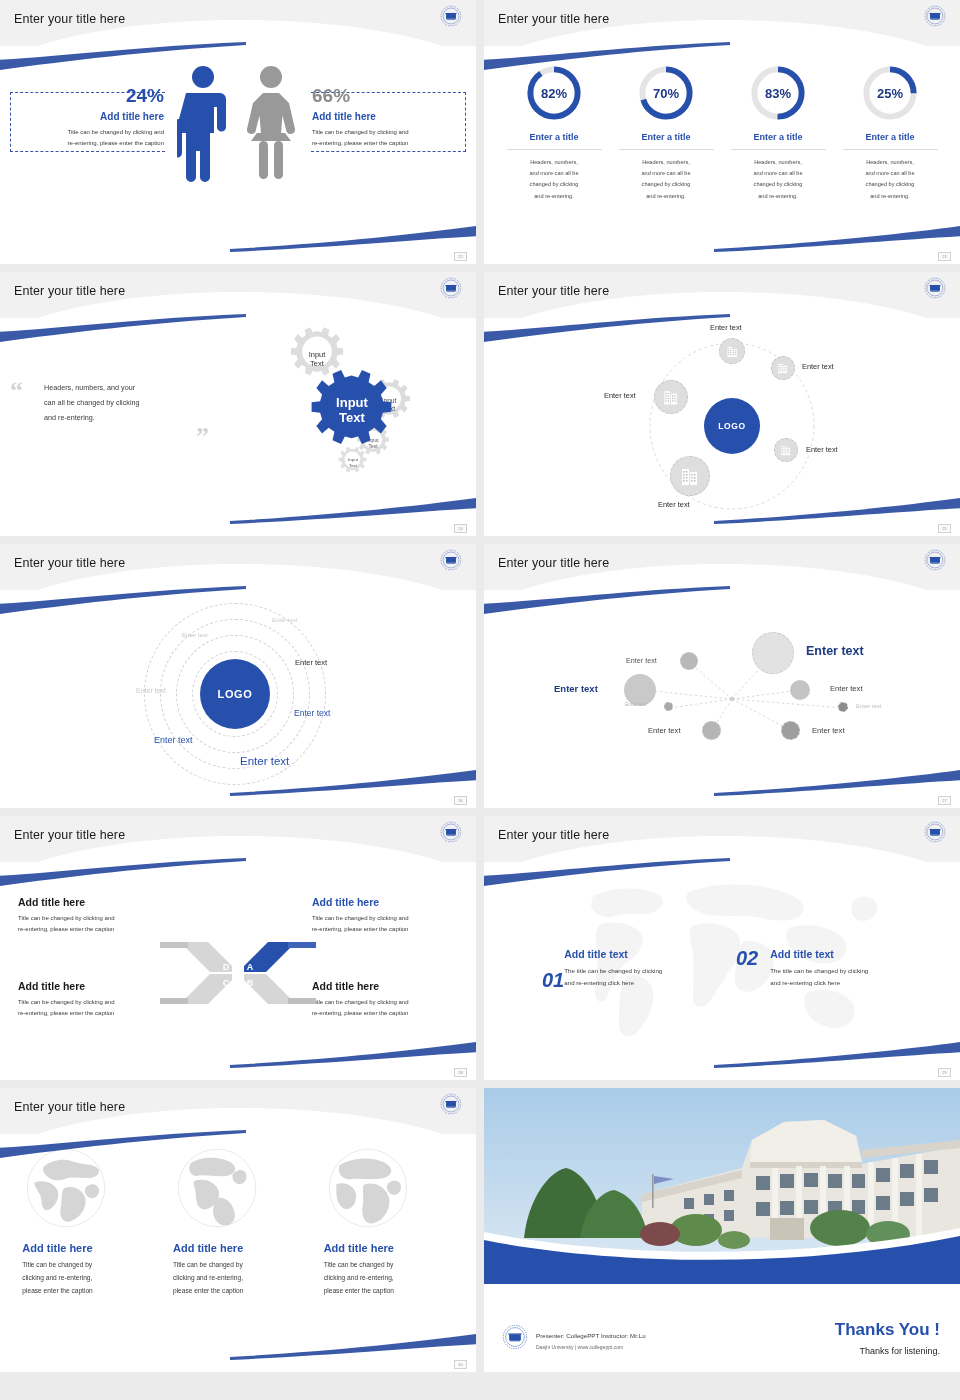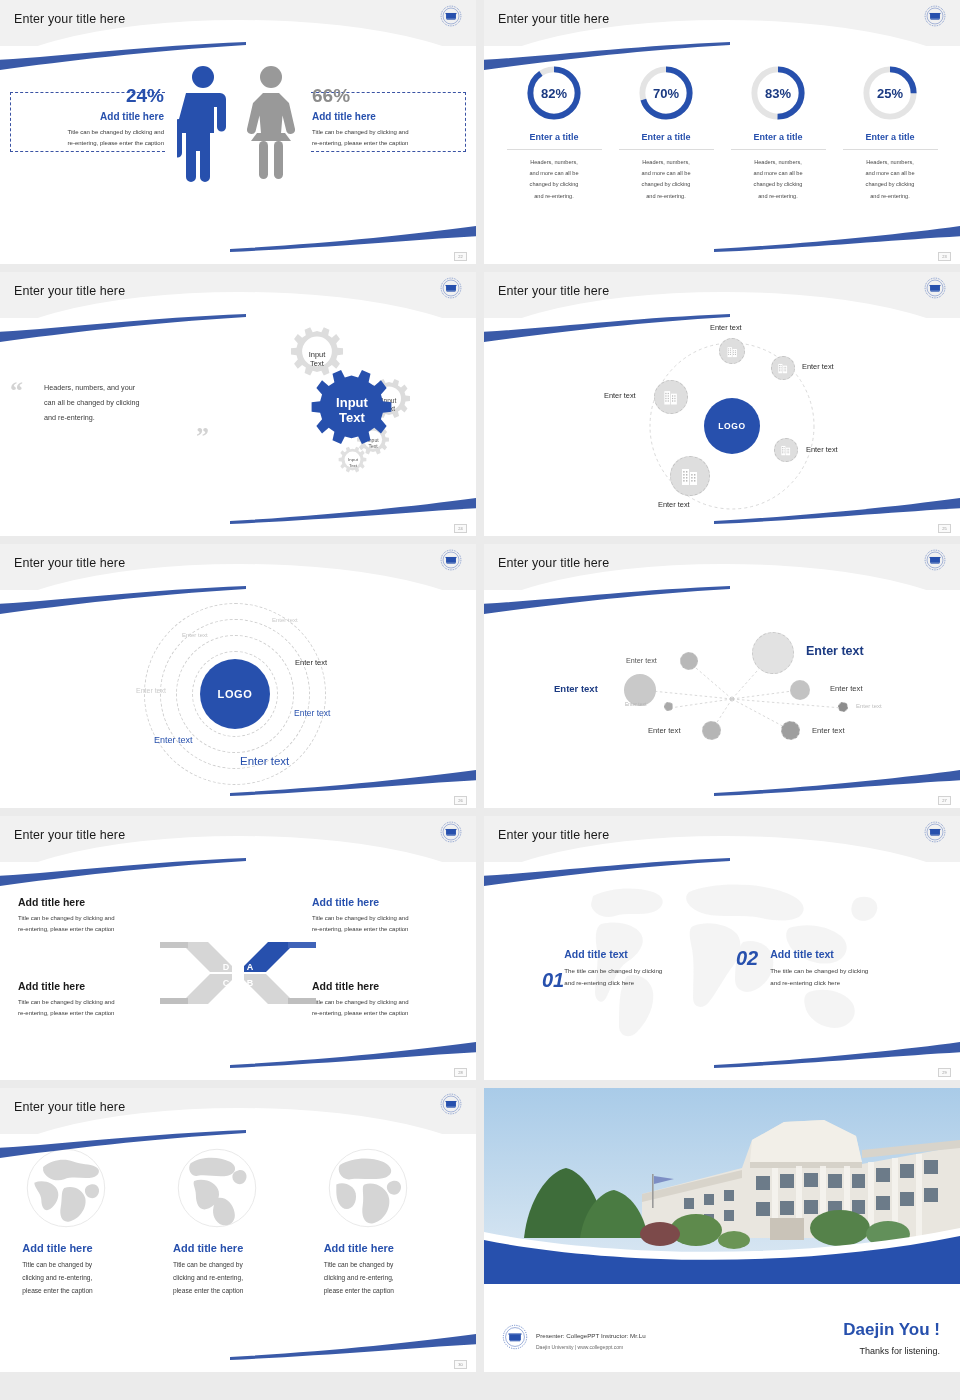"Daejin You !" div.s10-thanks { text: Daejin -> Thanks }
